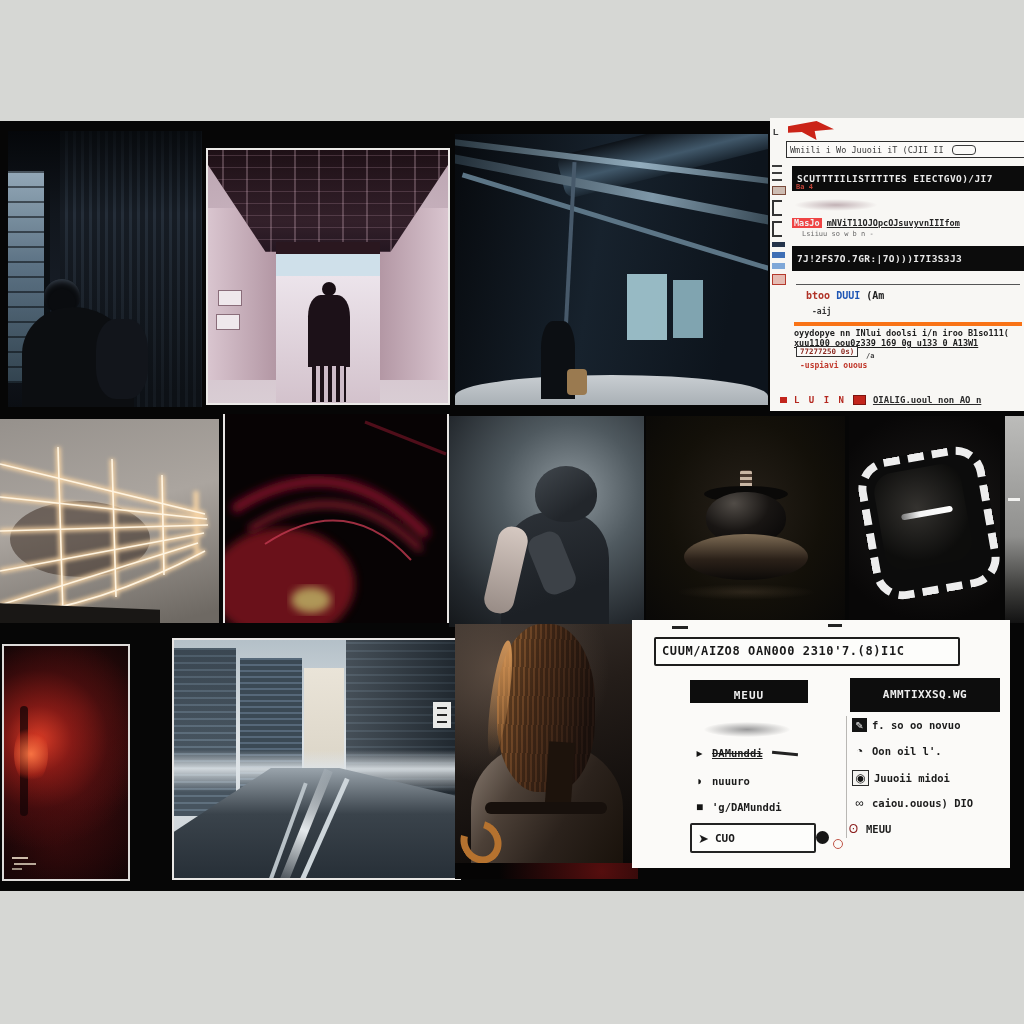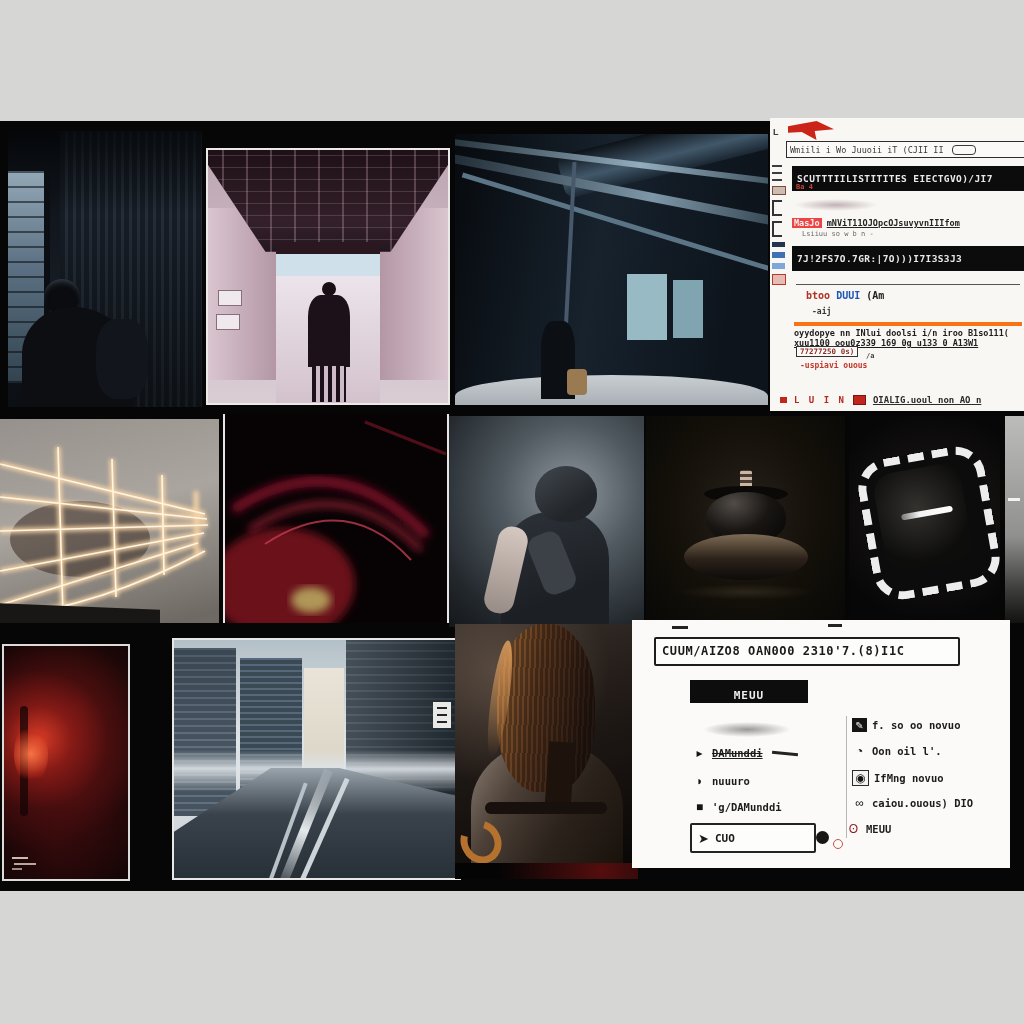"AMMTIXXSQ.WG" div.hdr { html: none -> <div>AMMTIXXSQ.WG</div> }
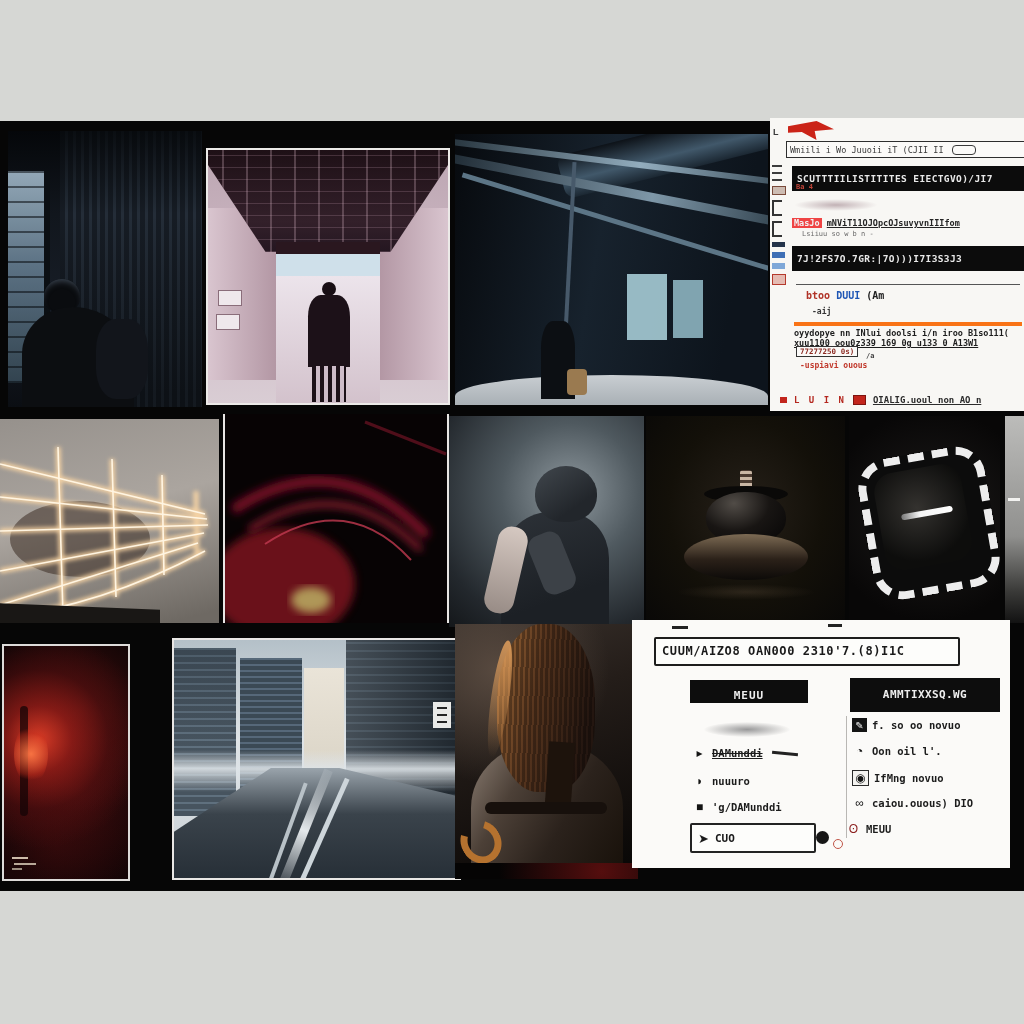"IfMng novuo" span.fi-lb { text: IfMng novuo -> Juuoii midoi }
